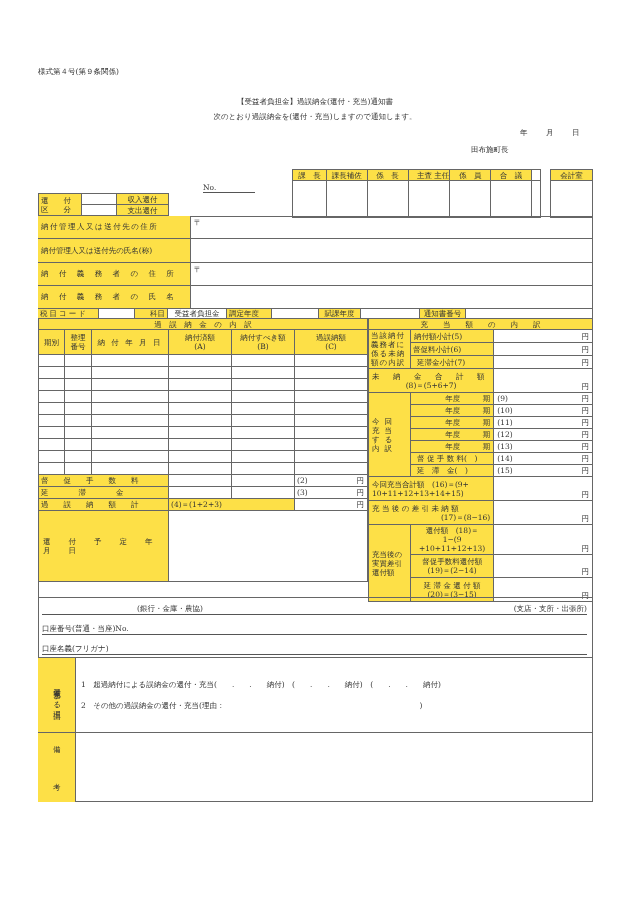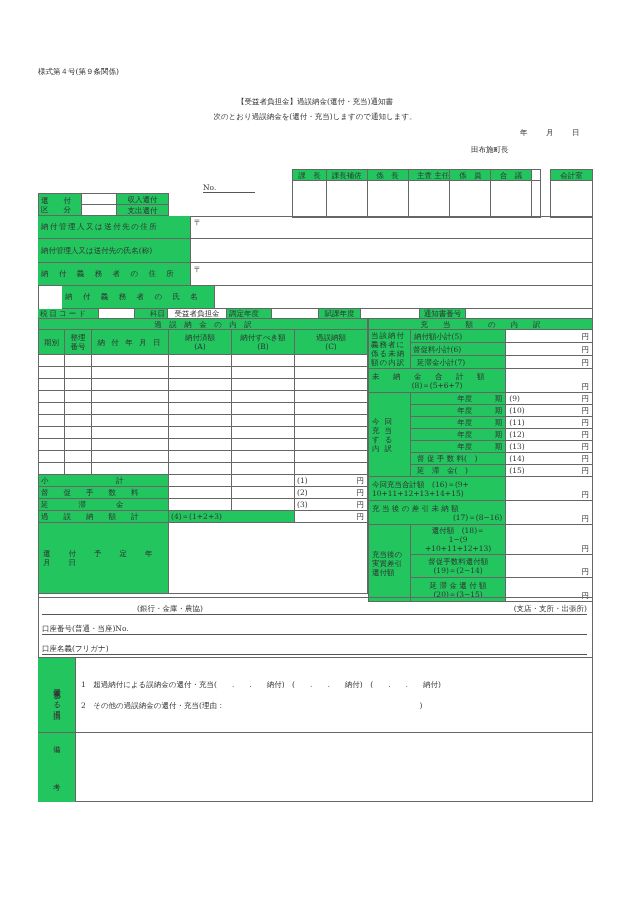"課 長" .lbl { background: #22c55e -> #fde047 }
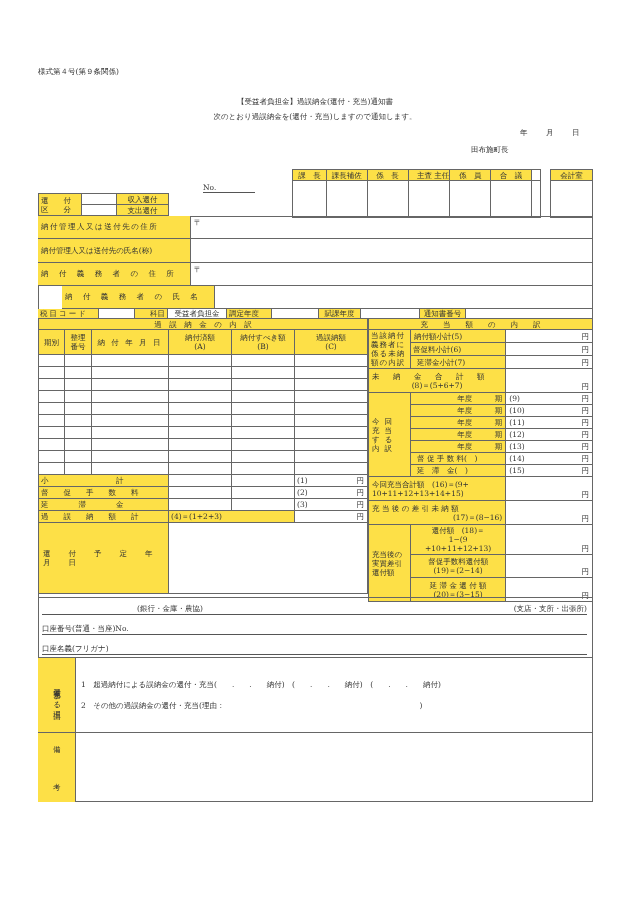"納 付 義 務 者 の 氏" div { margin-left: 24px -> none }
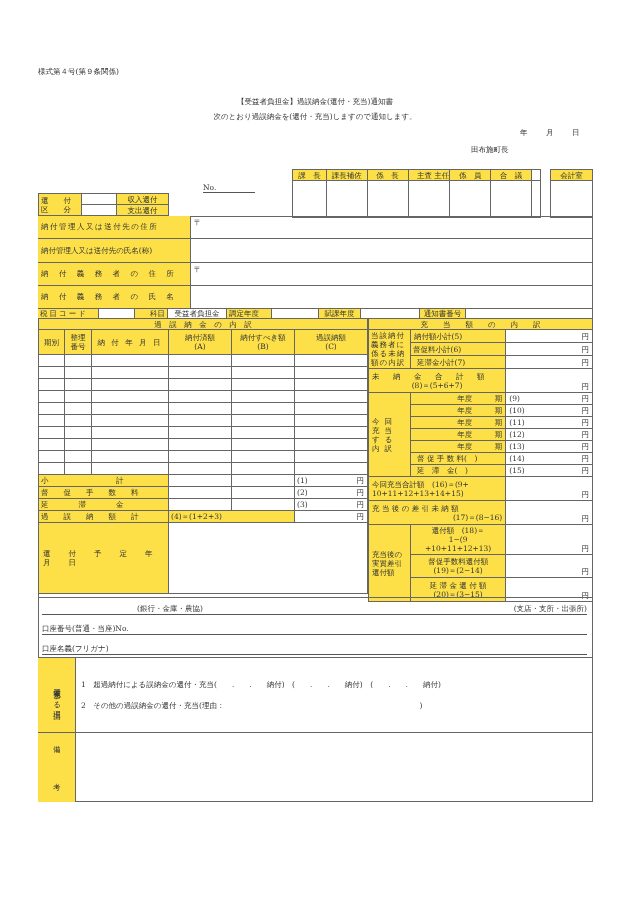"小 計" tr { html: <tr> <td>小 計</td> <td></td> <td></td> <td><span>(1)</span><span>円</span></td> </tr> -> none }
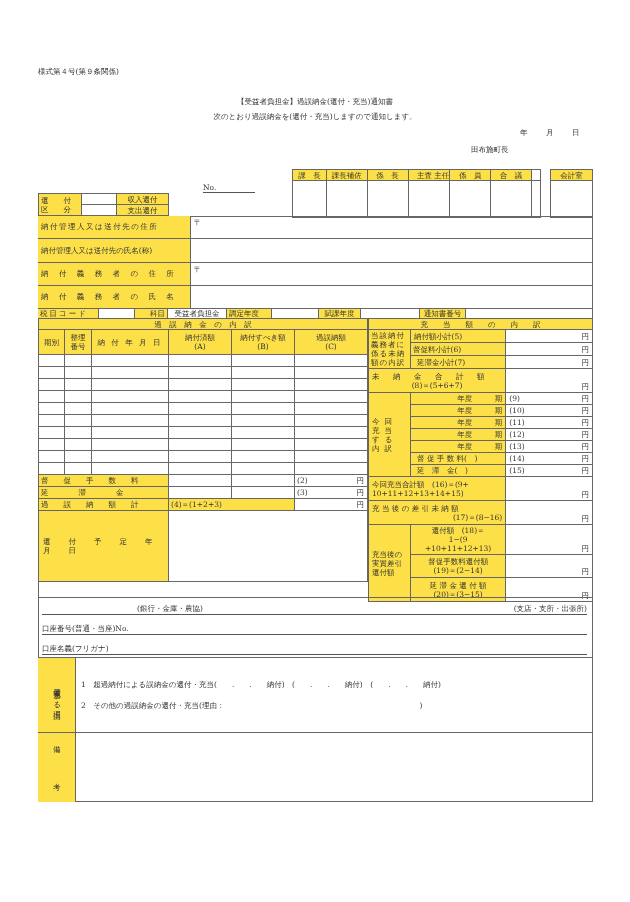"還付額 (18)＝1−(9" td.lbl { padding: 1px 14px -> 1px 8px }
